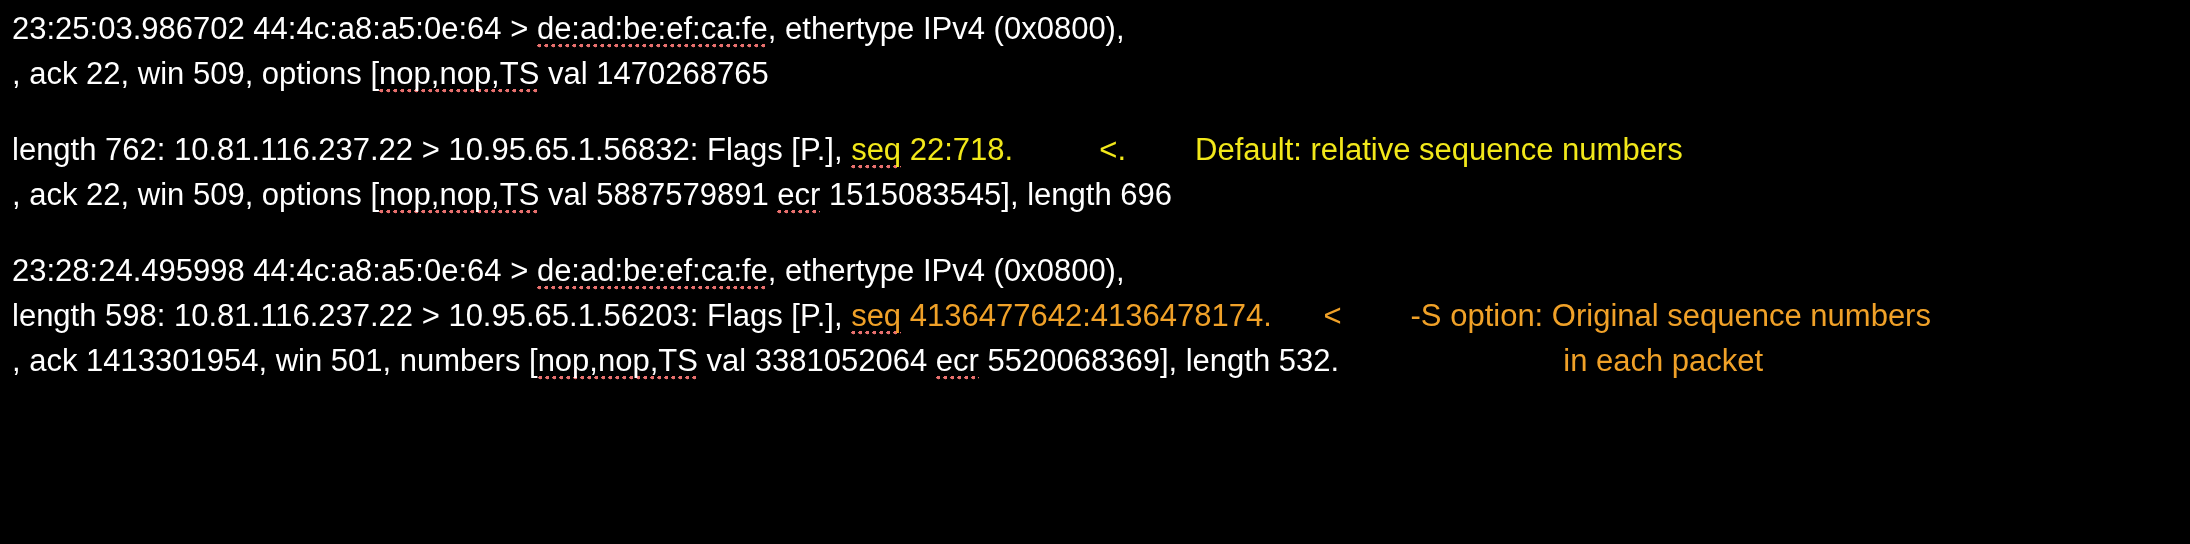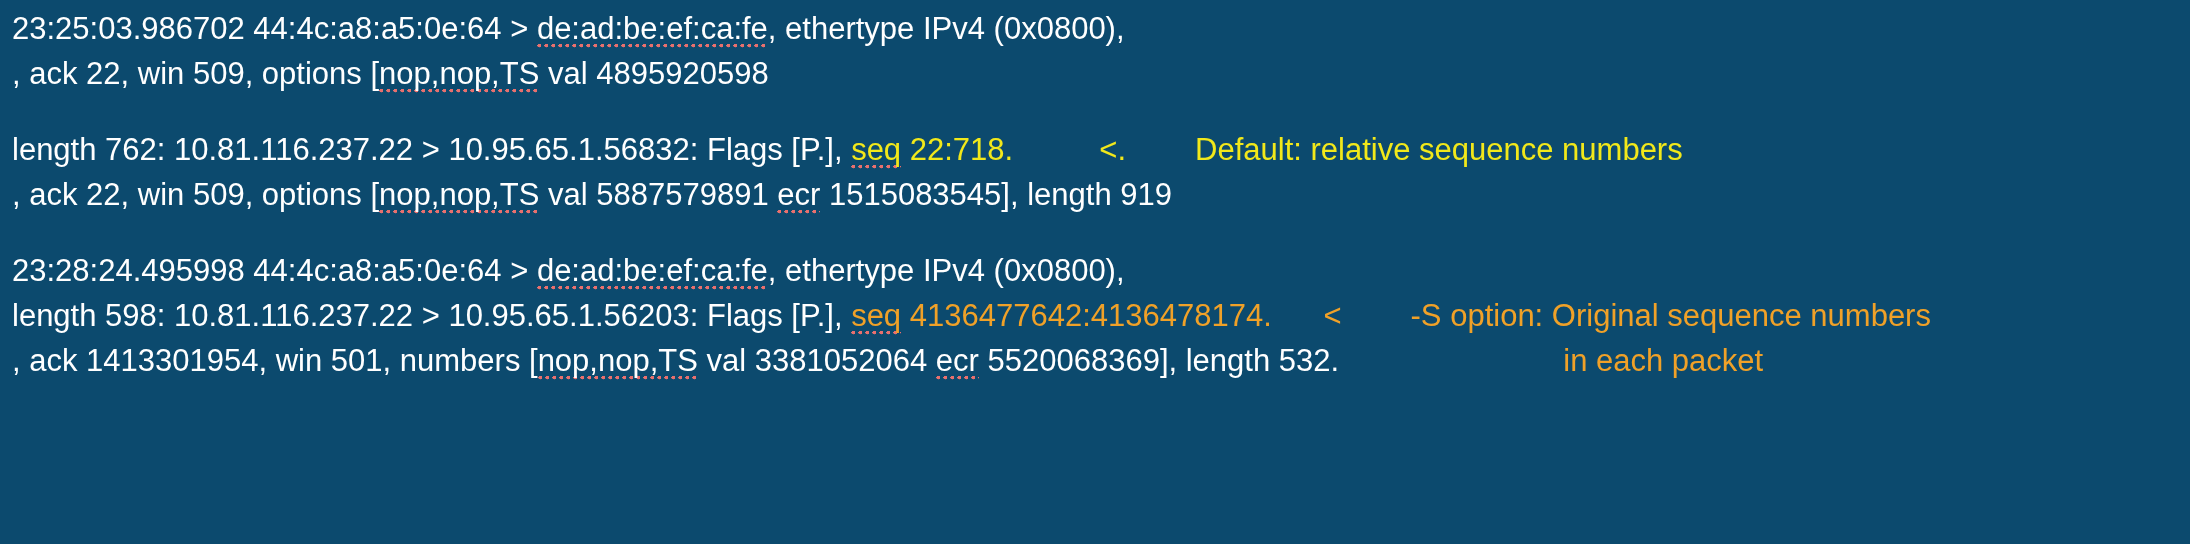"23:25:03.986702 44:4c:a8:a5:0e:64 >" #screen { background: #0c4a6e -> #000000 }
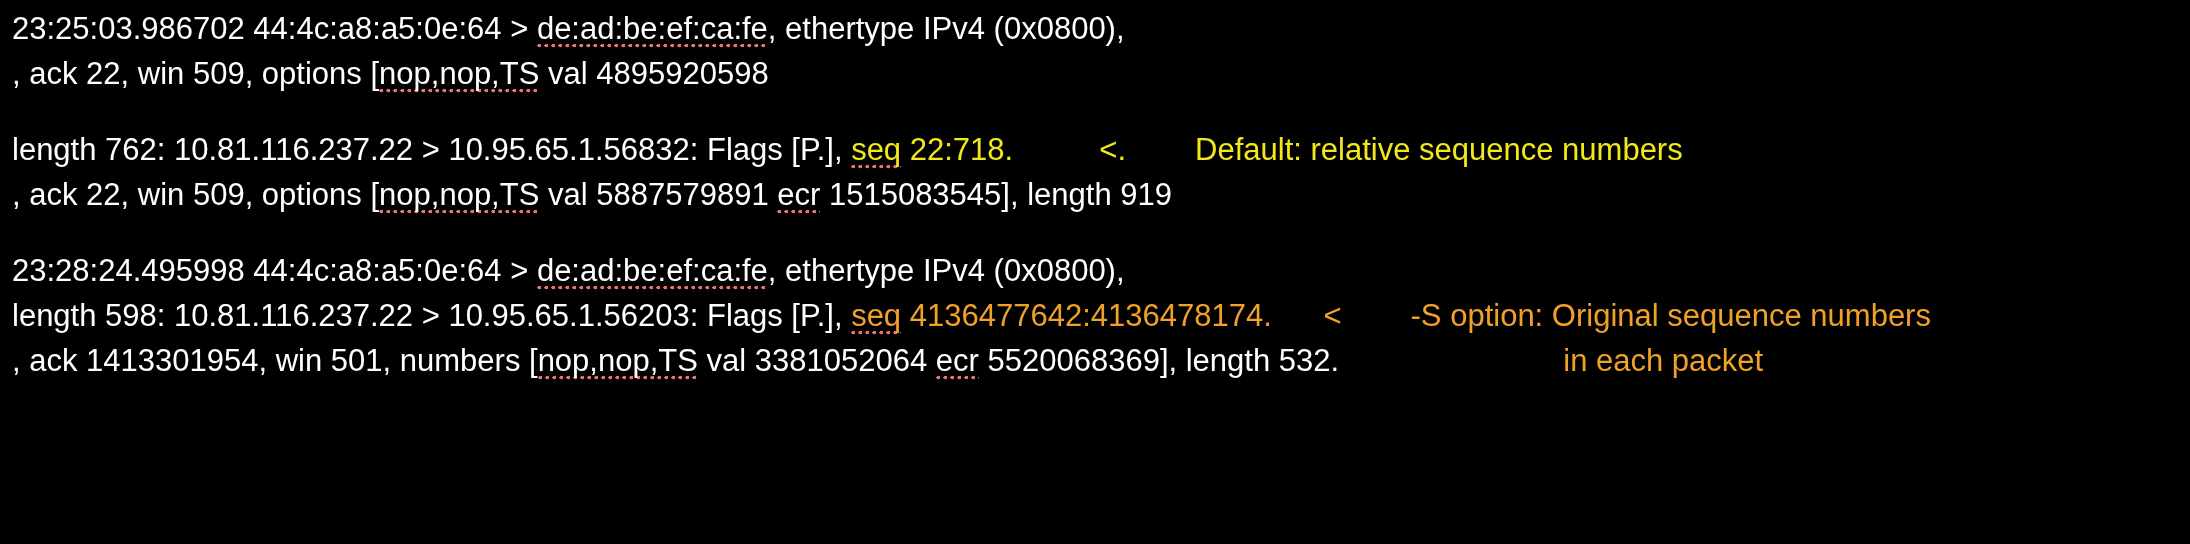"val 4895920598" span.seg { text: 4895920598 -> 1470268765 }
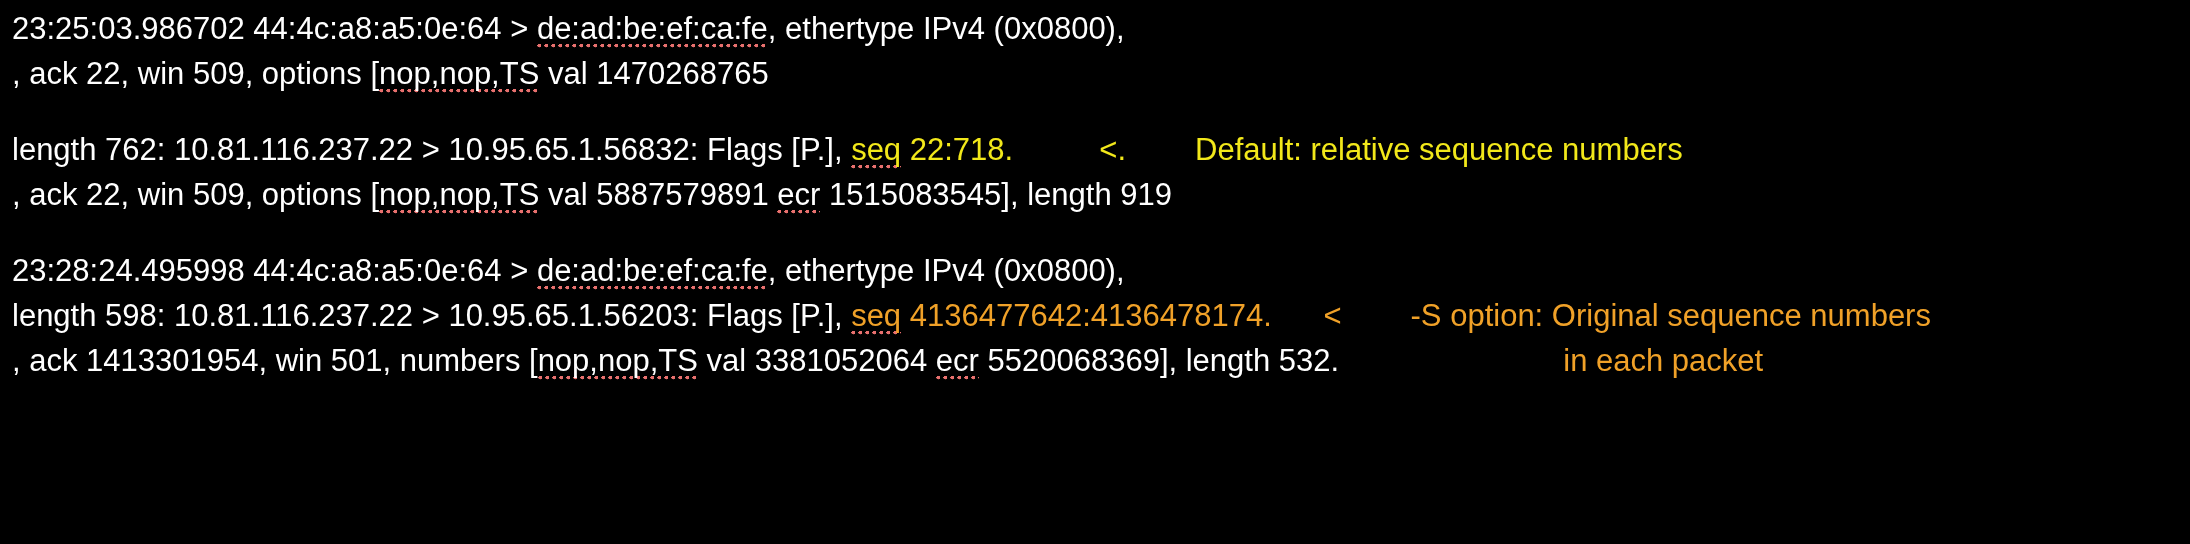"1515083545], length 919" span.seg { text: 919 -> 696 }
